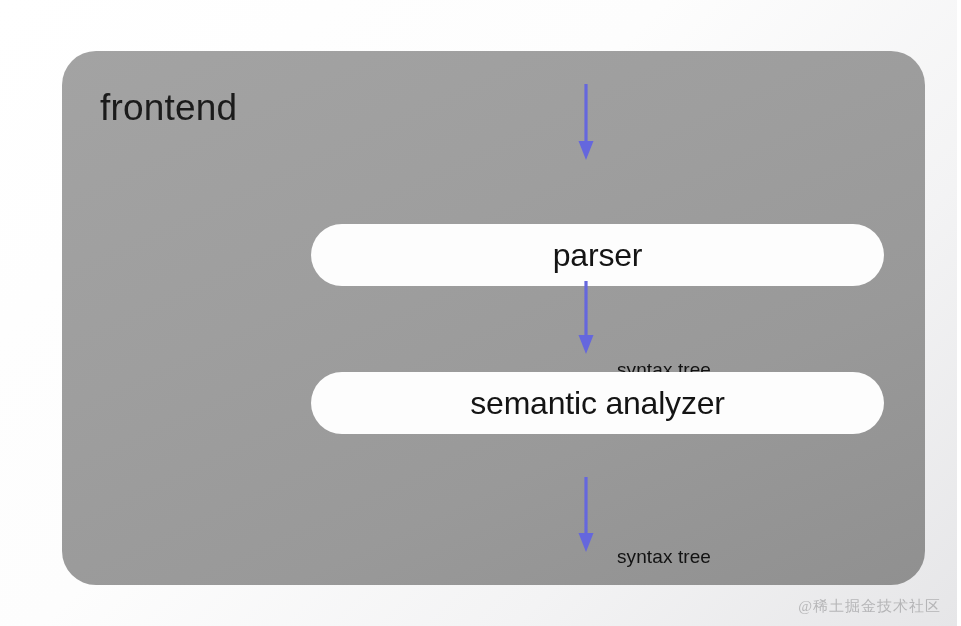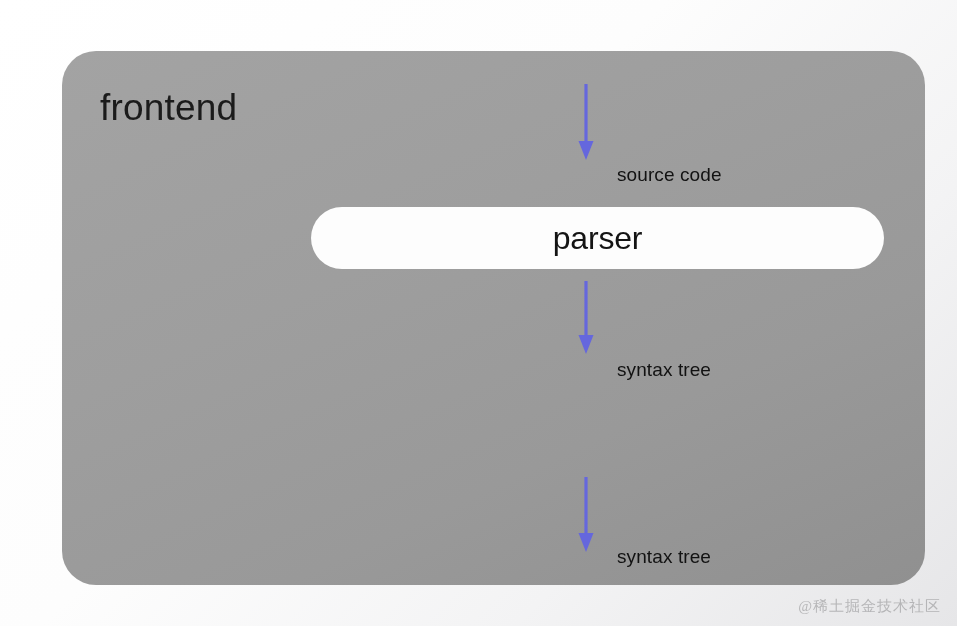"source code" div.edge-label { html: <div> <span>source code</span> </div> -> none }
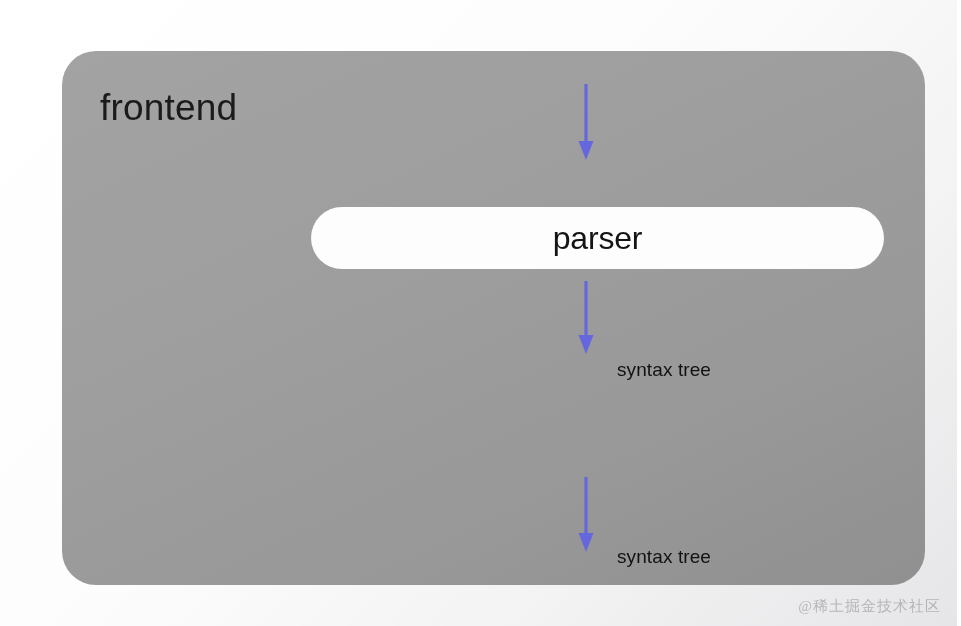"parser" .stage-pill.parser { top: 207px -> 224px }
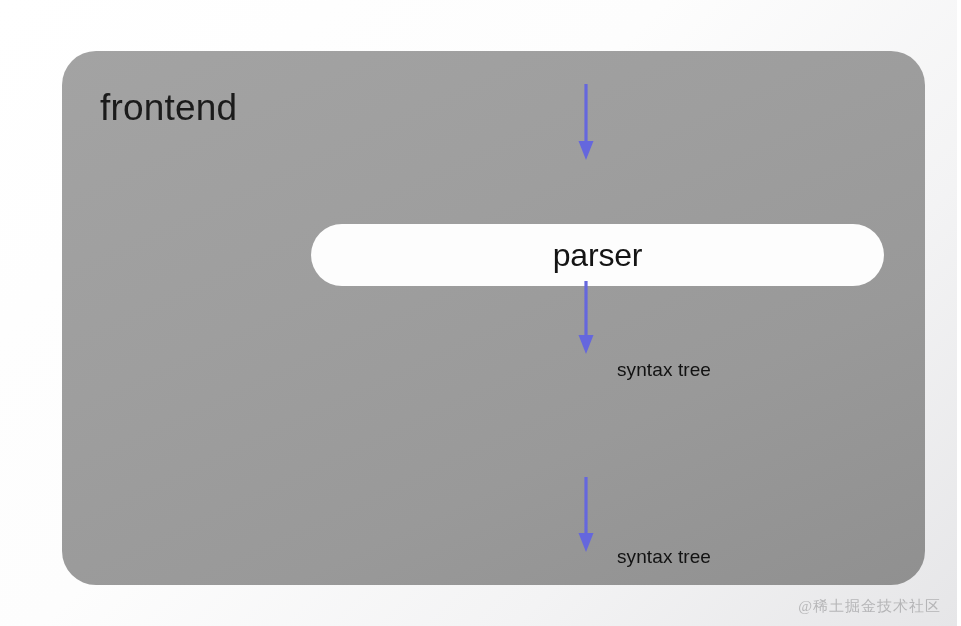"semantic analyzer" div.stage-pill { html: none -> <div> <span>semantic analyzer</span> </div> }
